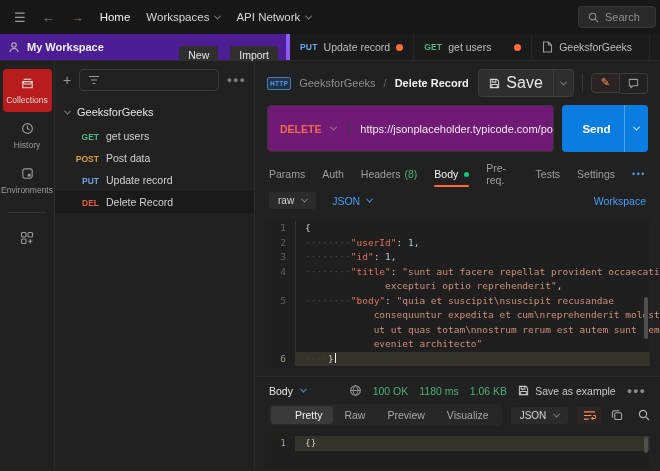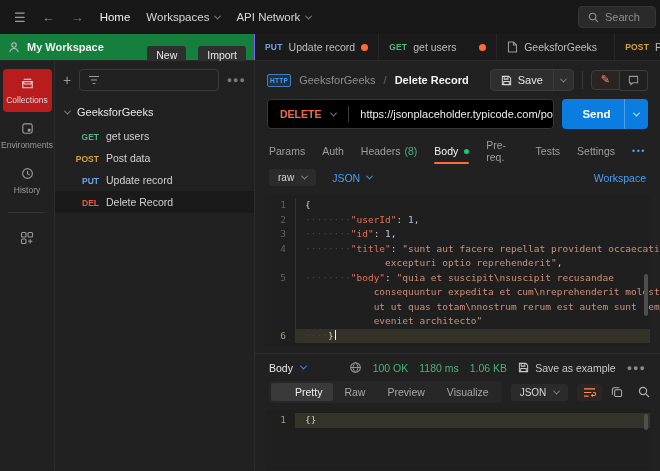"My Workspace" .ws-left { background: #15803d -> #4c1d95; border-right: 1px solid #8b5cf6 -> 4px solid #8b5cf6; width: 255px -> 290px }
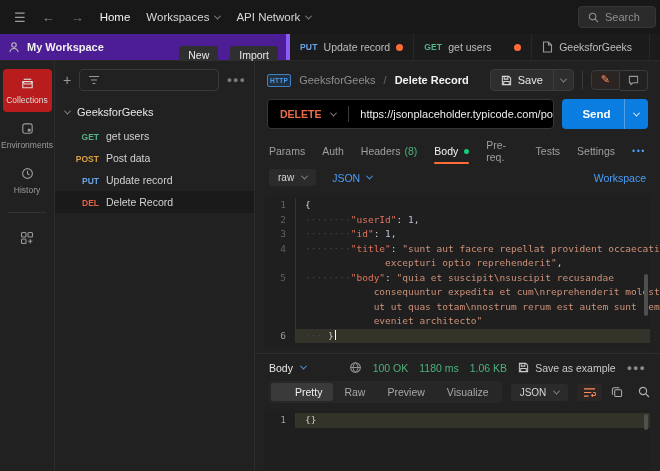"Save" .save-main { font-size: 11px -> 16px }
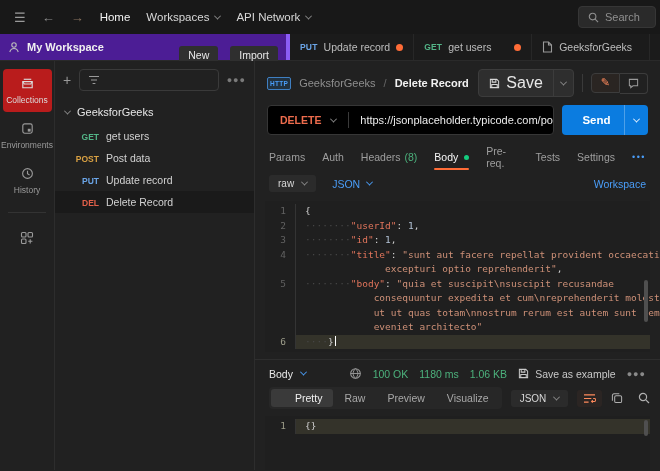"DELETE" .url-box { background: #000000 -> #701a75; height: 30px -> 47px }
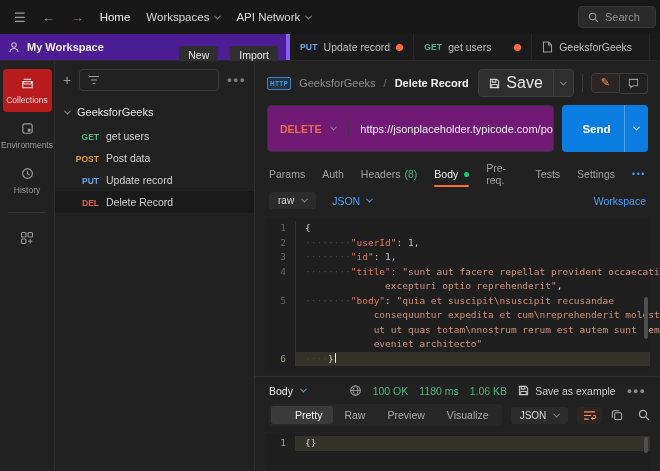"Environments" div.rail-item { order: before "History" -> after "History" }
